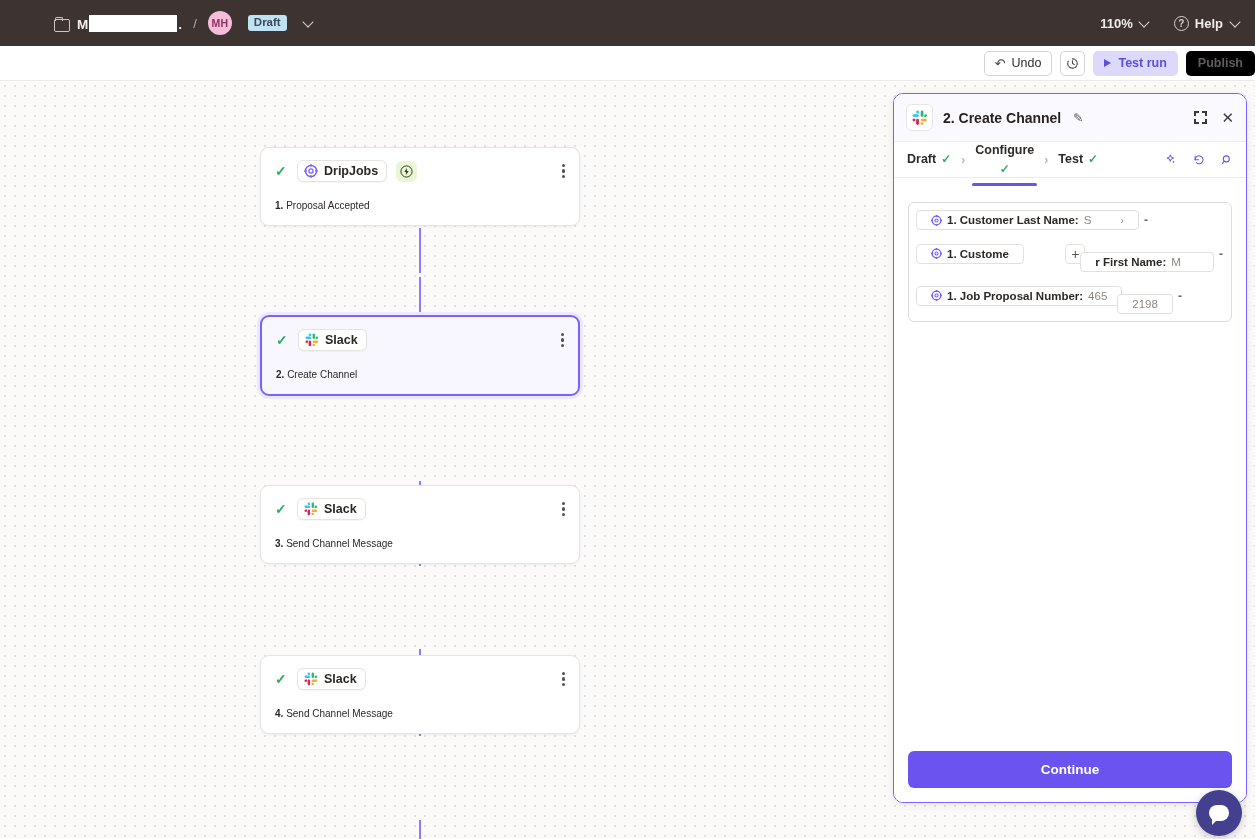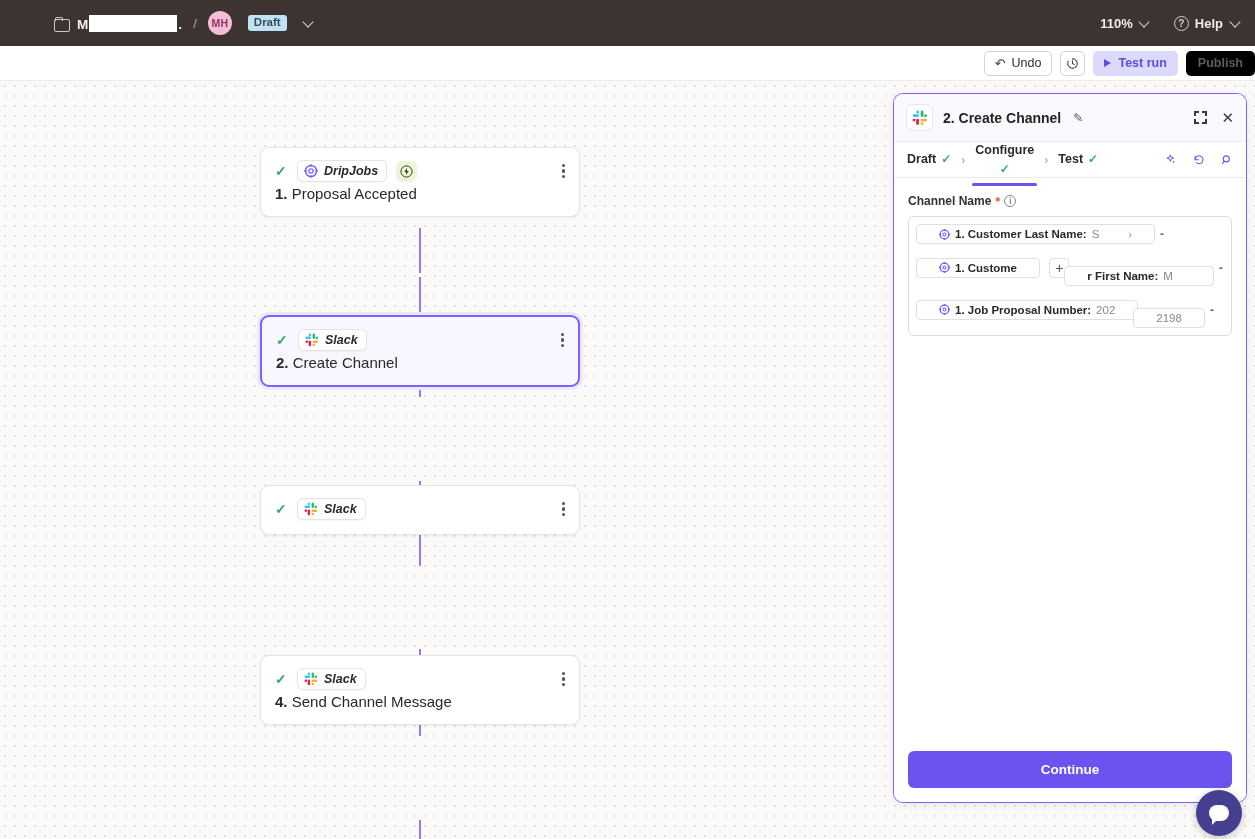"DripJobs" .app-pill .lbl { font-style: italic -> none }
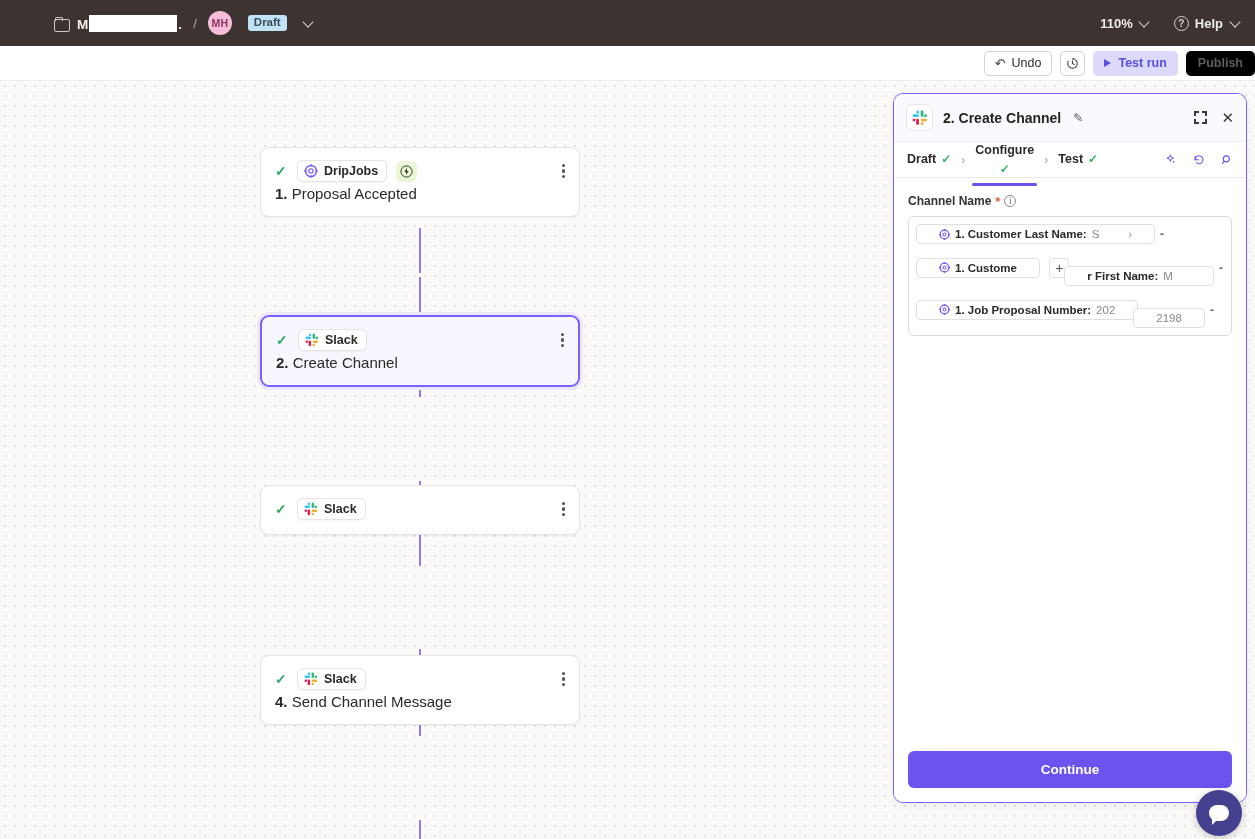"1. Proposal Accepted" .node-title { font-size: 15px -> 10px; margin-top: 3px -> 18px }
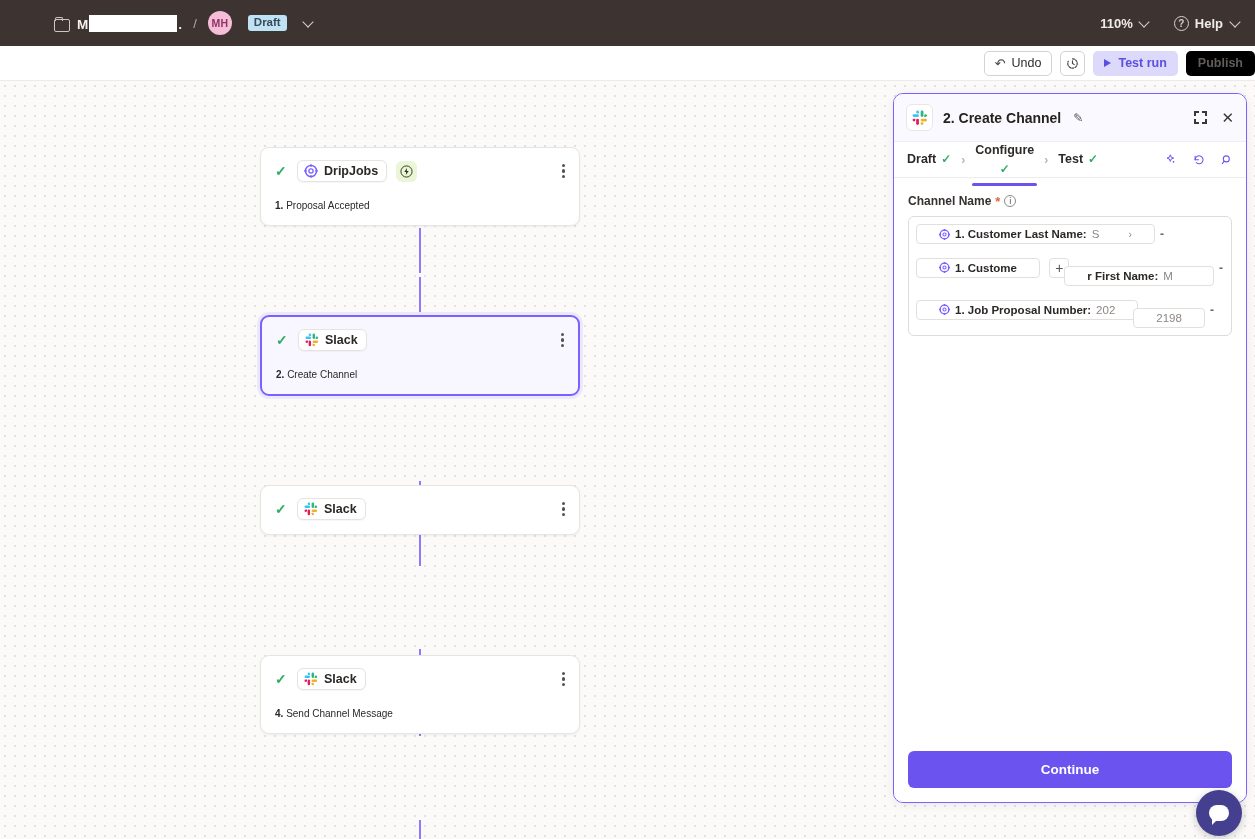"Channel Name" div.field-label { html: <div> <span>Channel Name</span> <span>*</span> <i>i</i> </div> -> none }
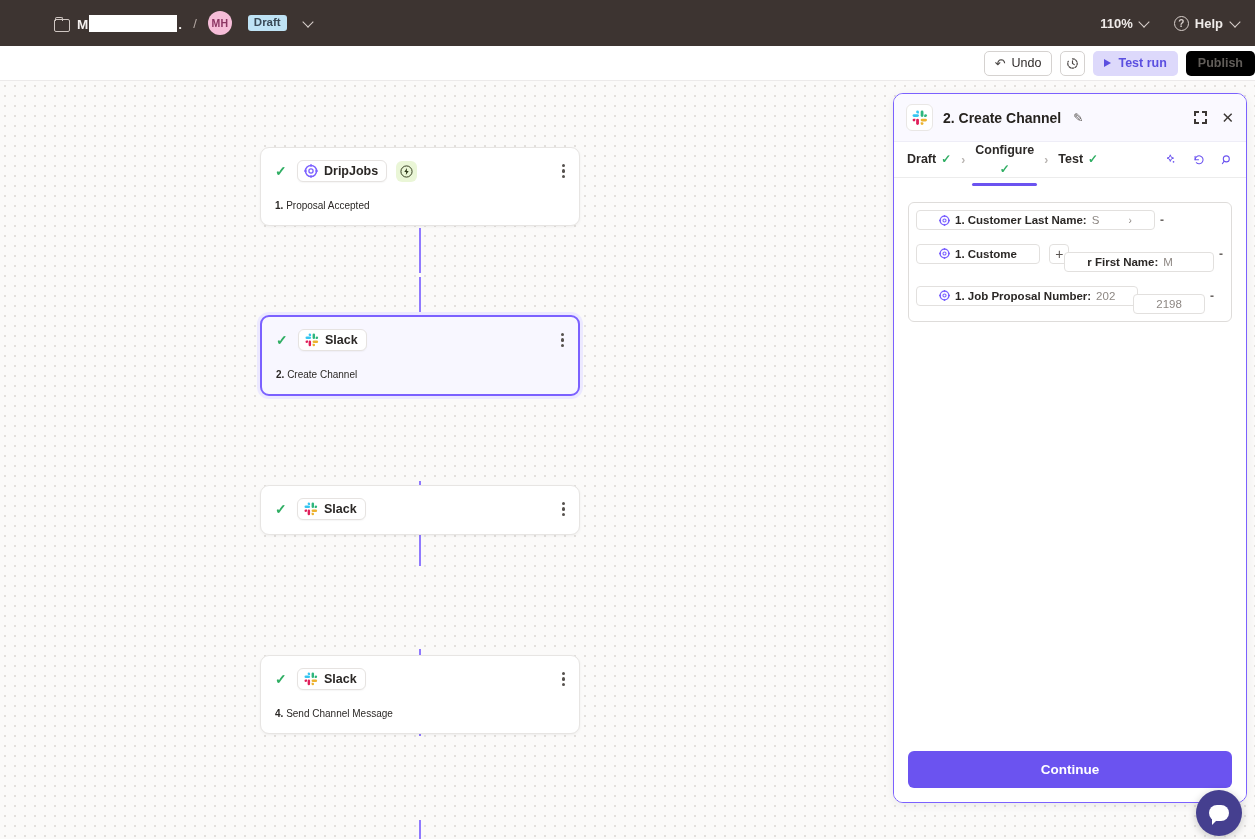"1. Customer Last Name:" .chip { padding: 3px 22px -> 3px 14px }
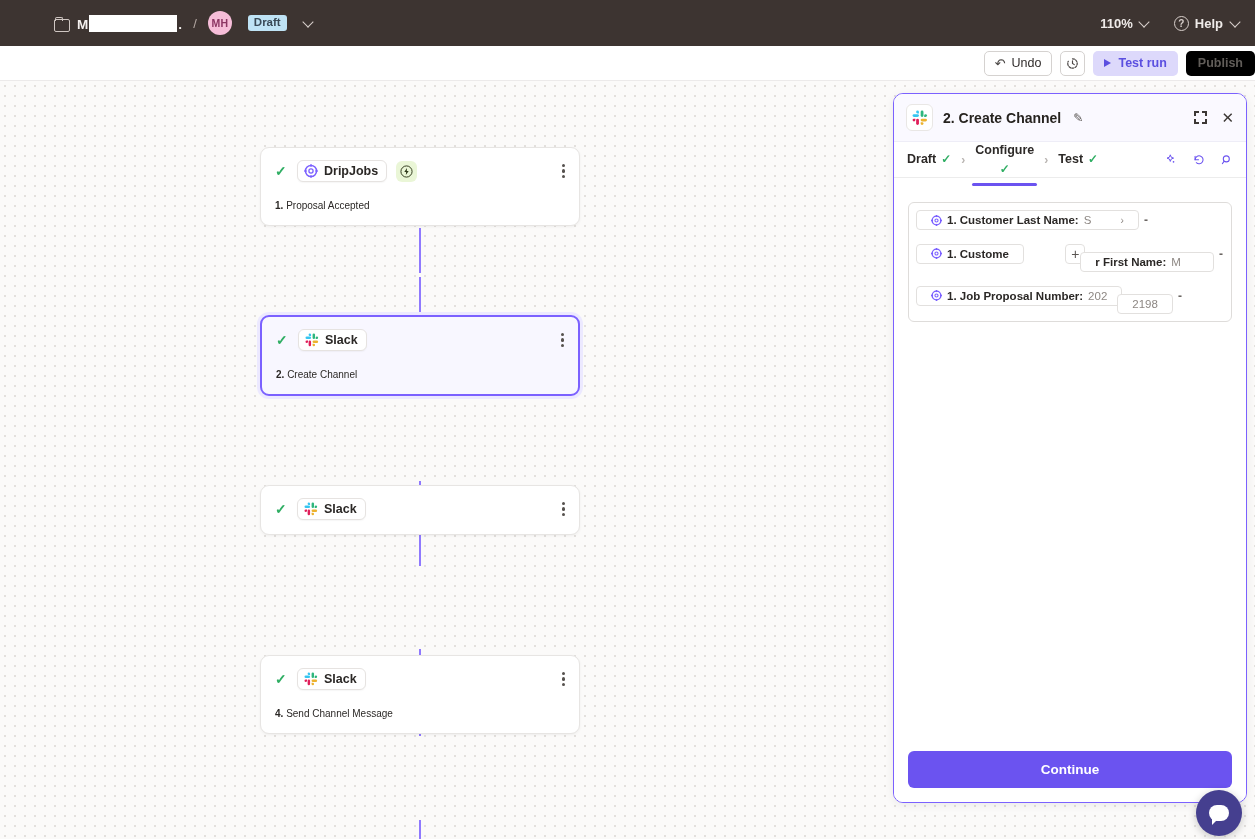"202" span.v { text: 202 -> 465 }
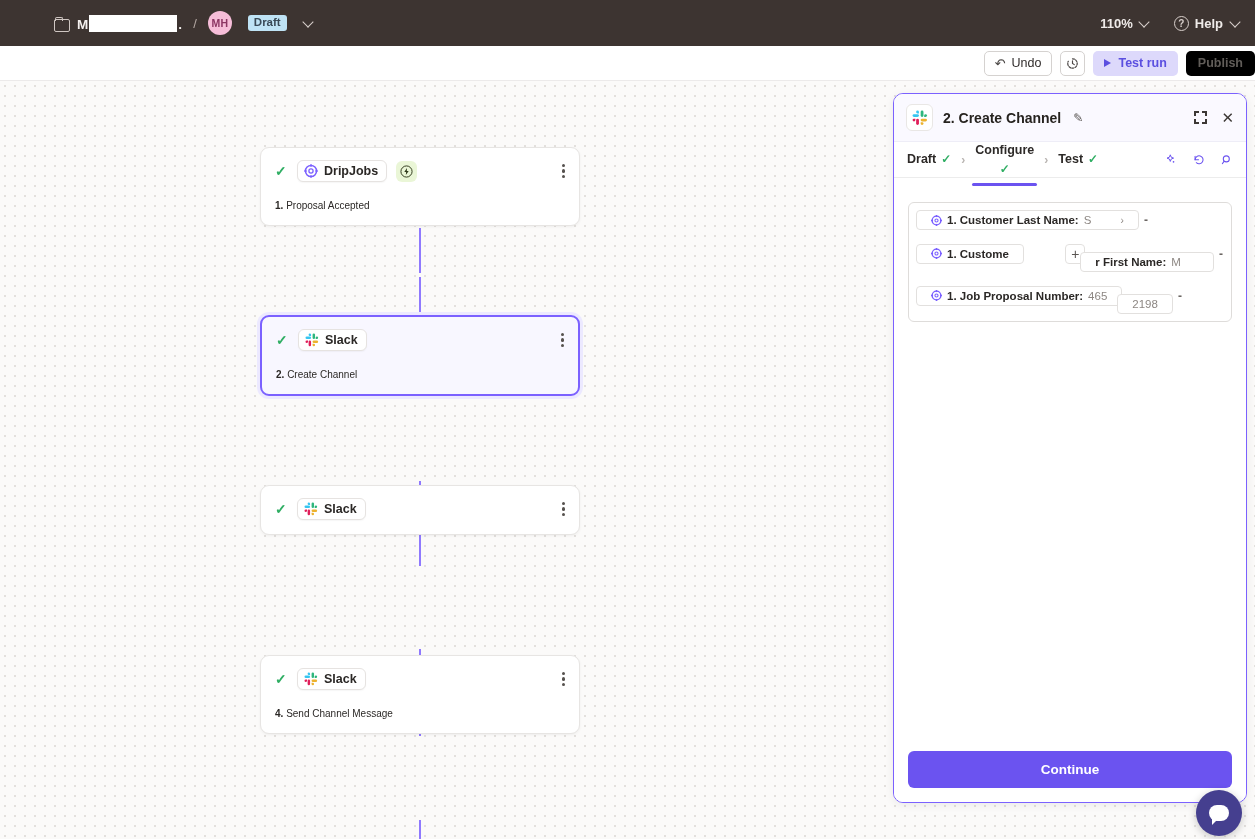"3. Send Channel Message" div.node-title { html: none -> <div><b>3.</b> <span>Send Channel Message</span></div> }
